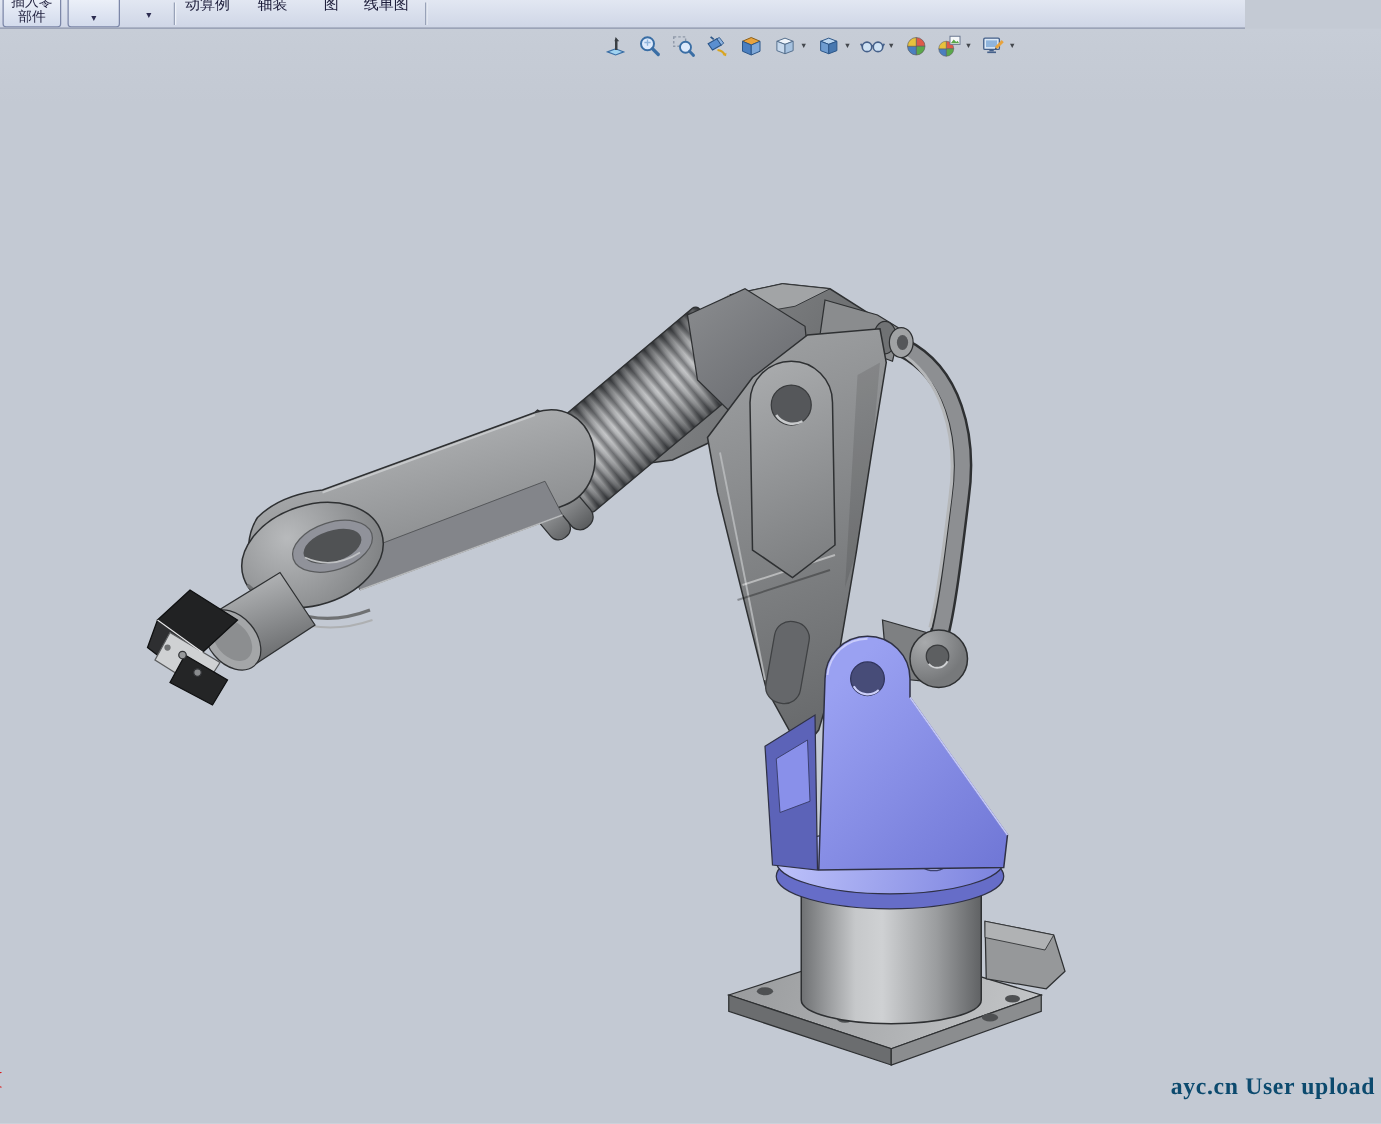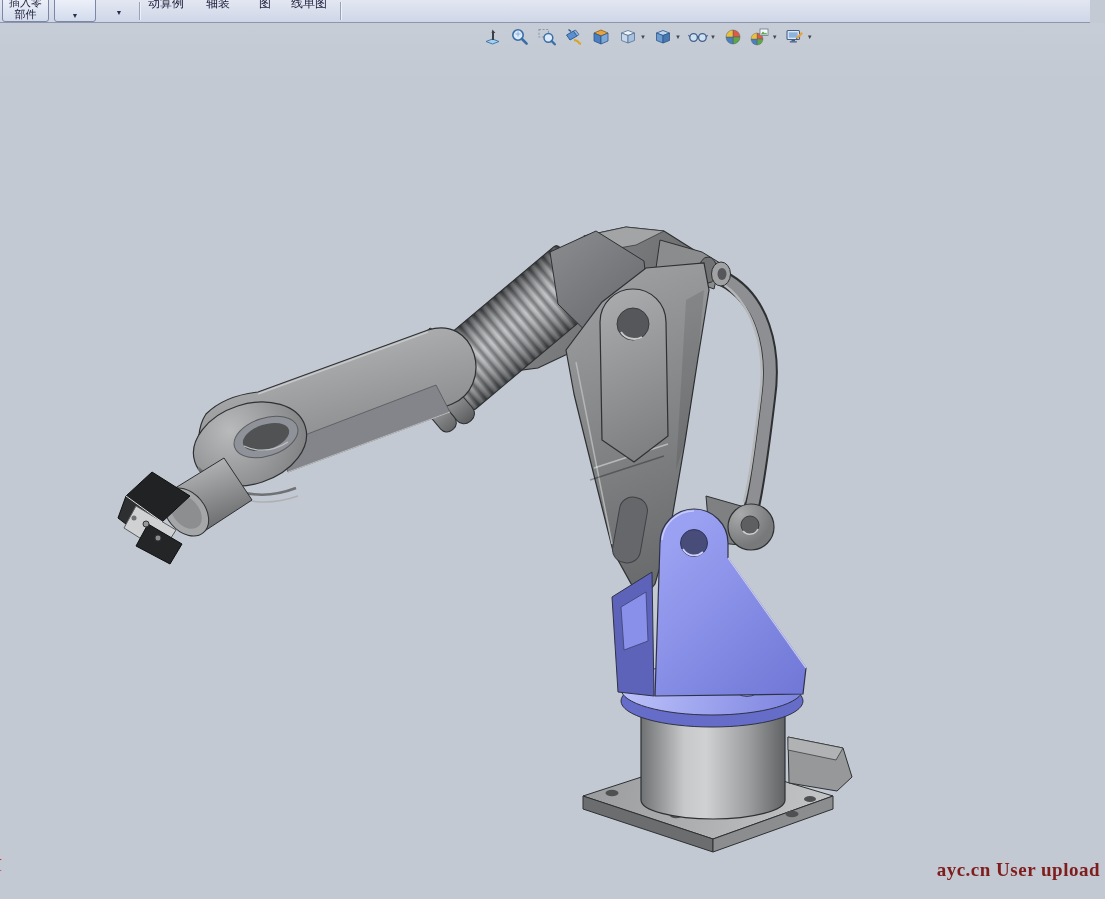"插入零" #top-toolbar { width: 1090px -> 996px }
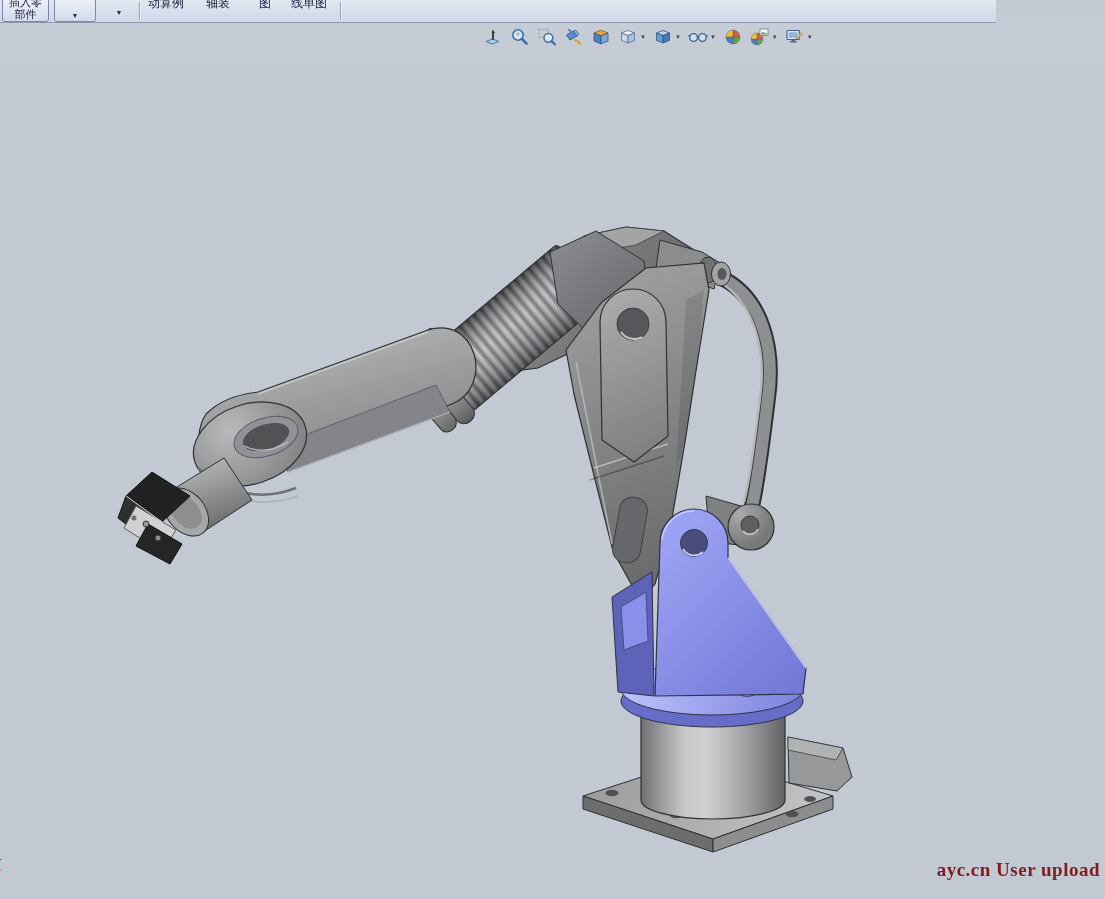"ayc.cn User upload" #watermark { color: #7f1d1d -> #0c4a6e }
